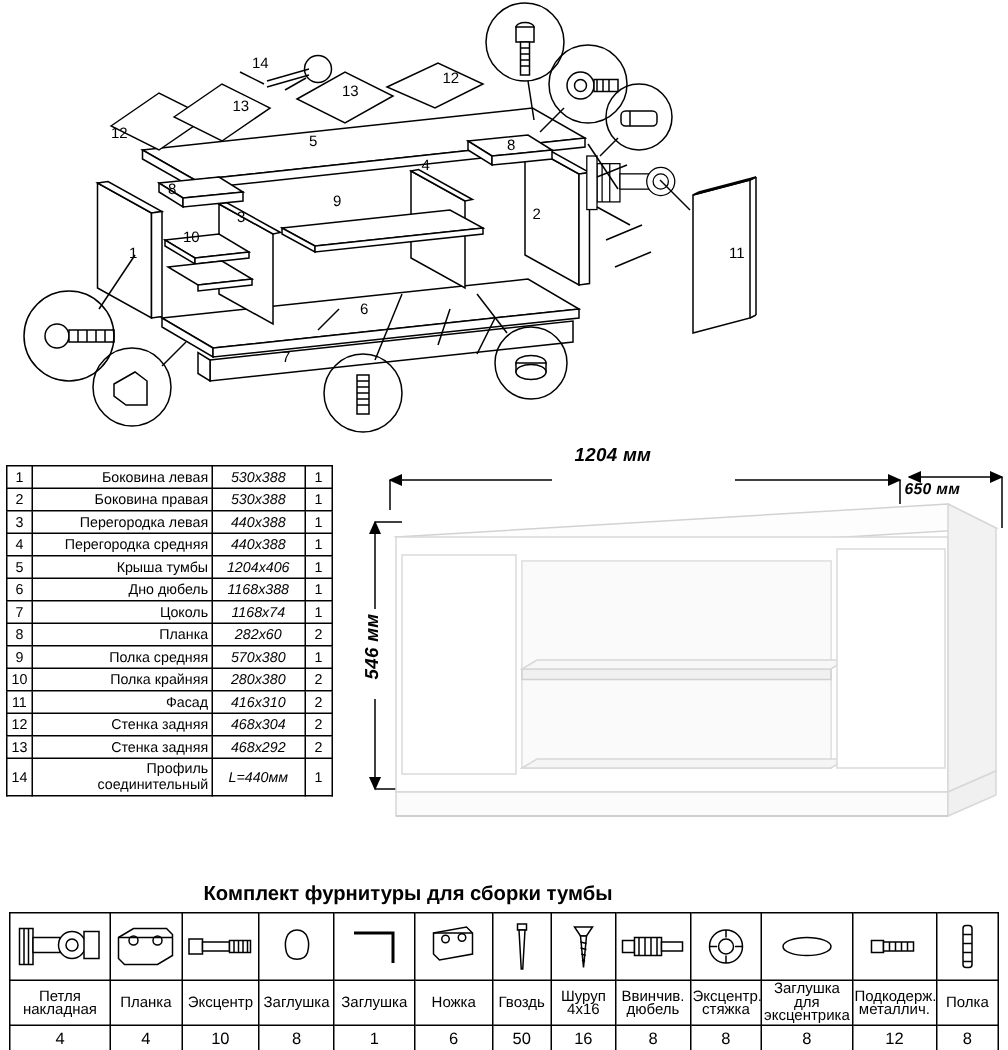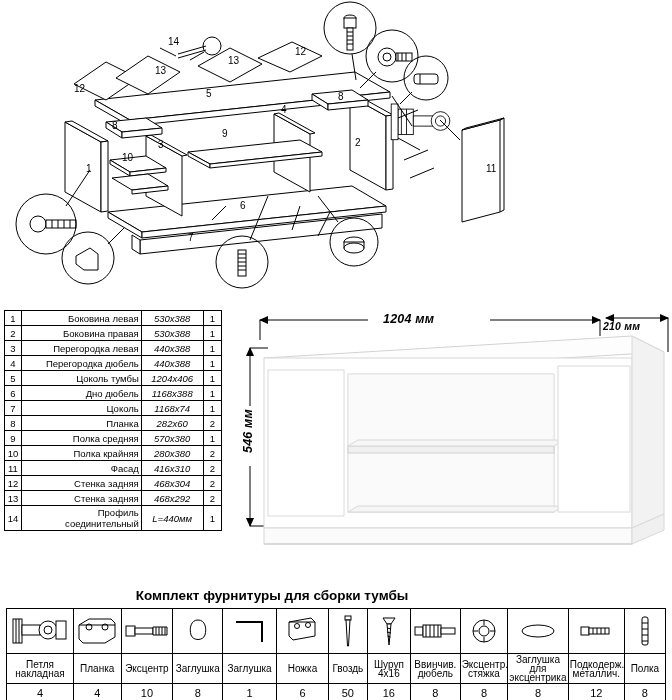"1204 мм" #dim-width { top: 16px -> 0px }
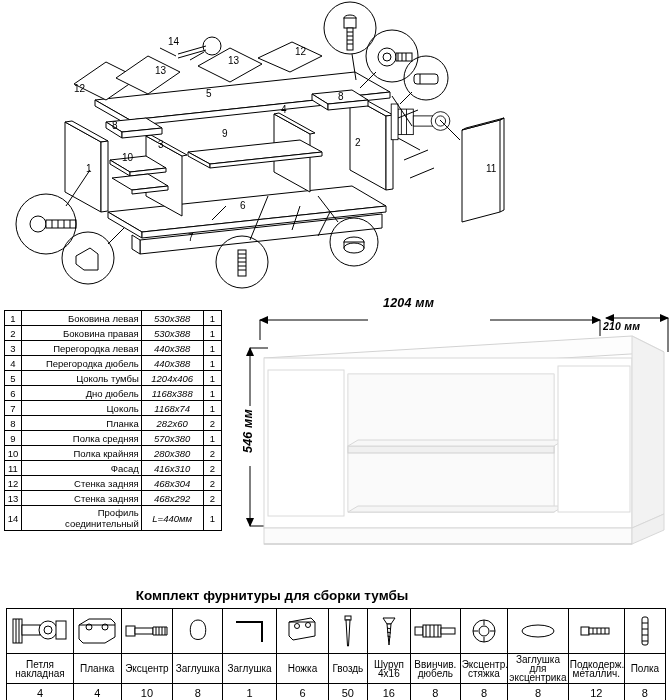"210 мм" div.dim-label { text: 210 -> 650 }
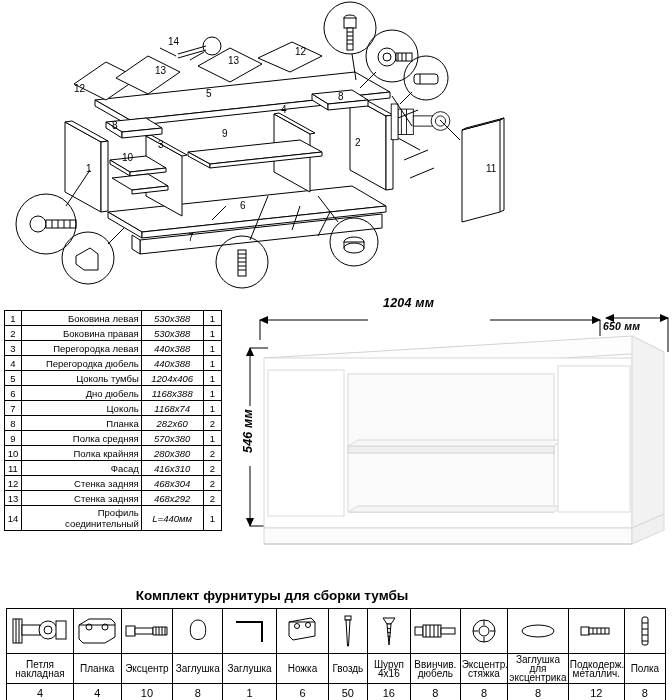"Перегородка дюбель" td.name { text: дюбель -> средняя }
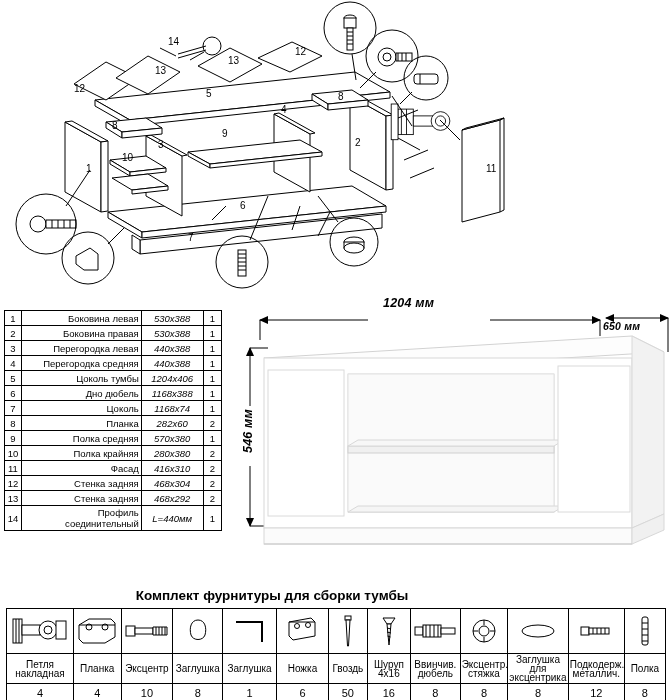"Цоколь тумбы" td.name { text: Цоколь -> Крыша }
